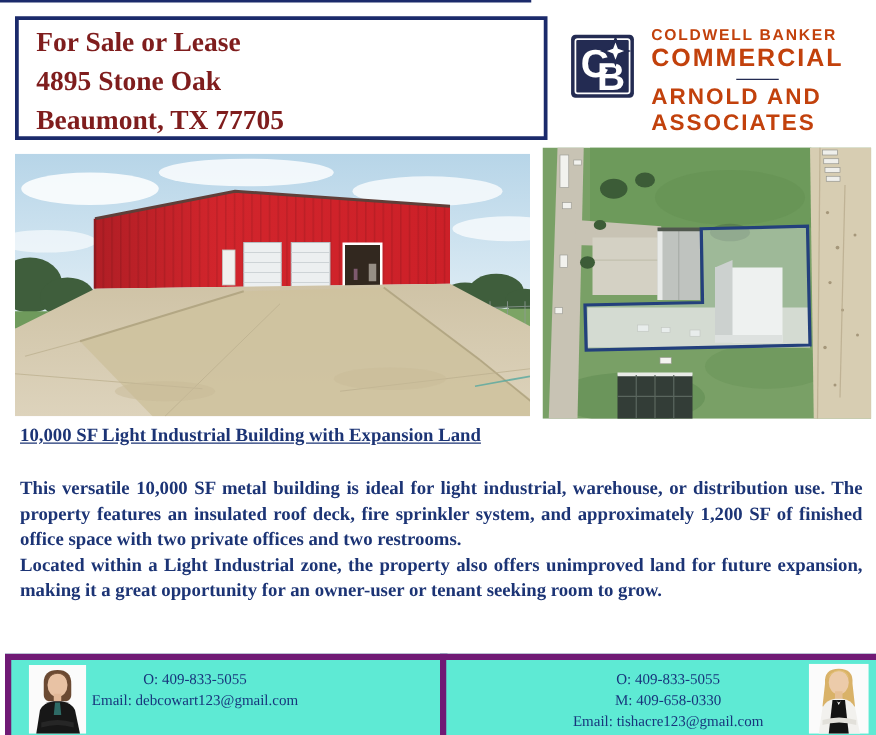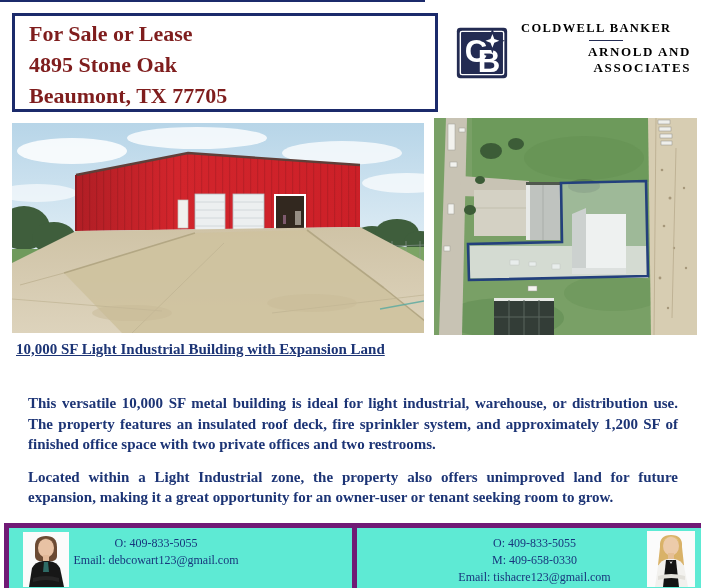"COLDWELL BANKER" .wordmark { color: #000000 -> #c2410c; font-family: Liberation Serif, serif -> Liberation Sans, sans-serif }
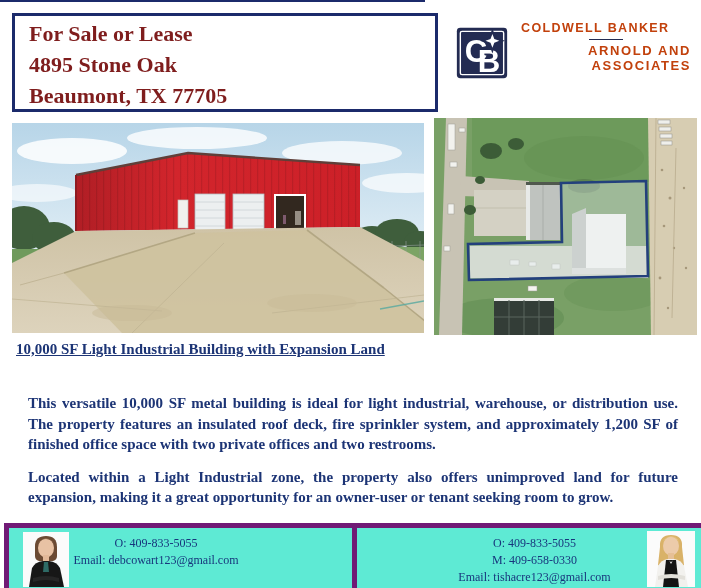"COMMERCIAL" div.wm2 { html: none -> <div>COMMERCIAL</div> }
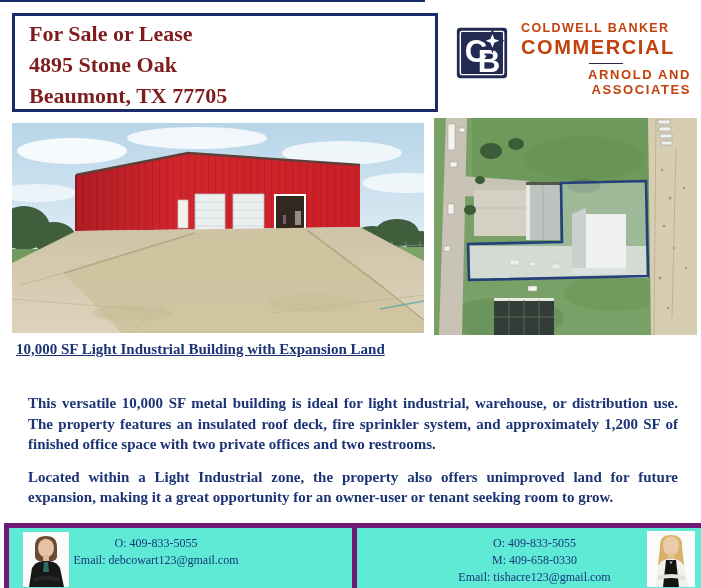"ARNOLD AND" .wm3,.wm4 { font-size: 13px -> 18px; text-align: right -> left }
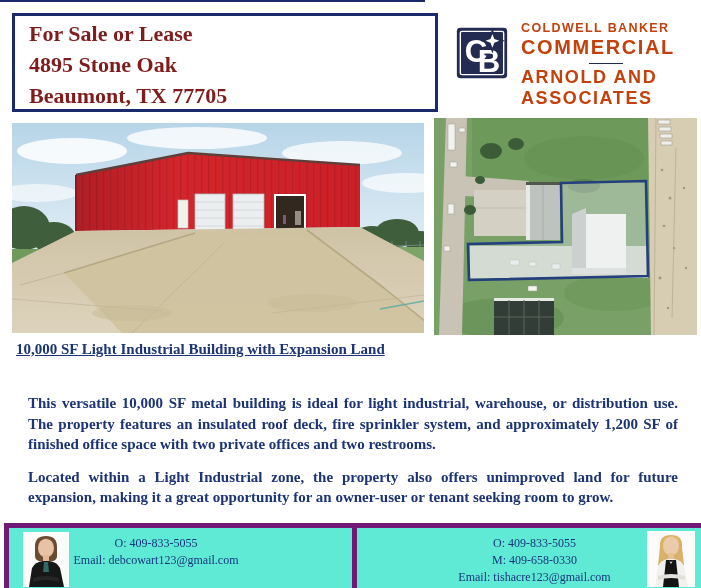"This versatile 10,000 SF metal" .body-text p { margin: 12px -> 0 }
